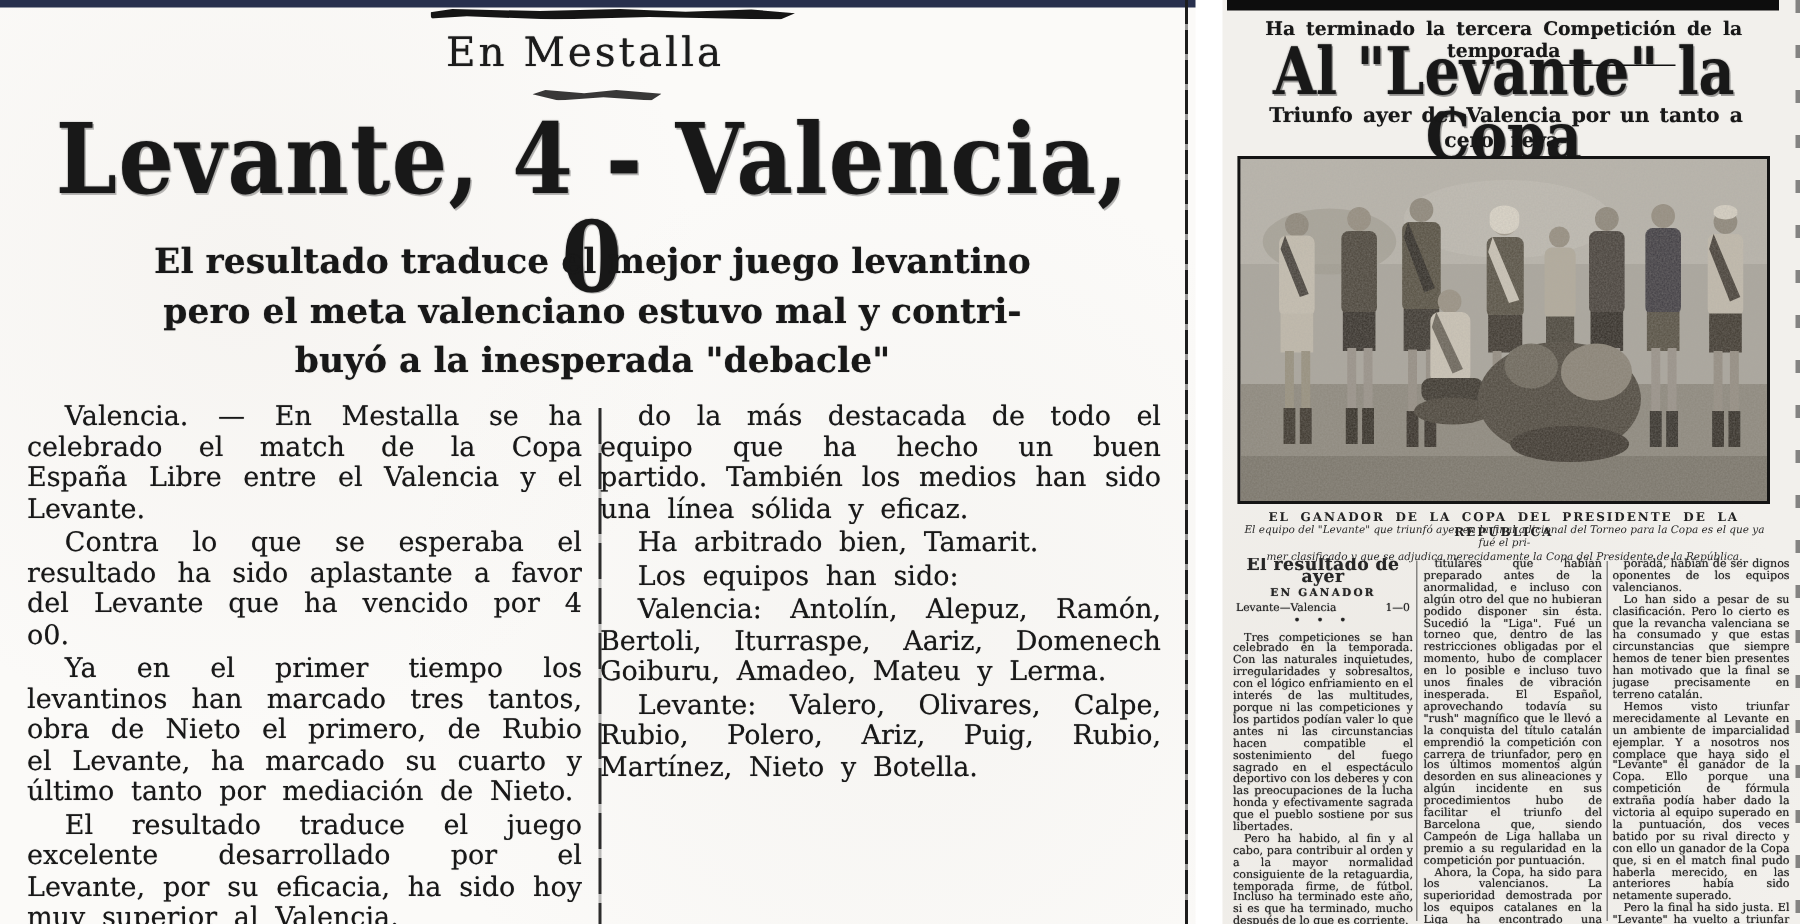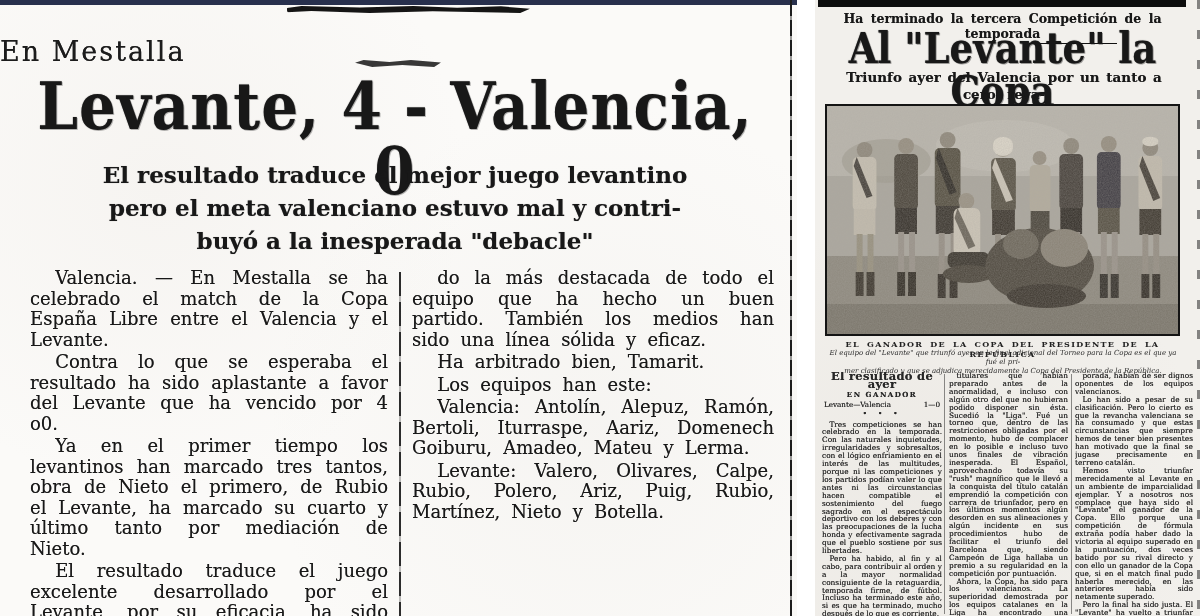"En Mestalla" .kicker { text-align: none -> center; top: 36px -> 20px }
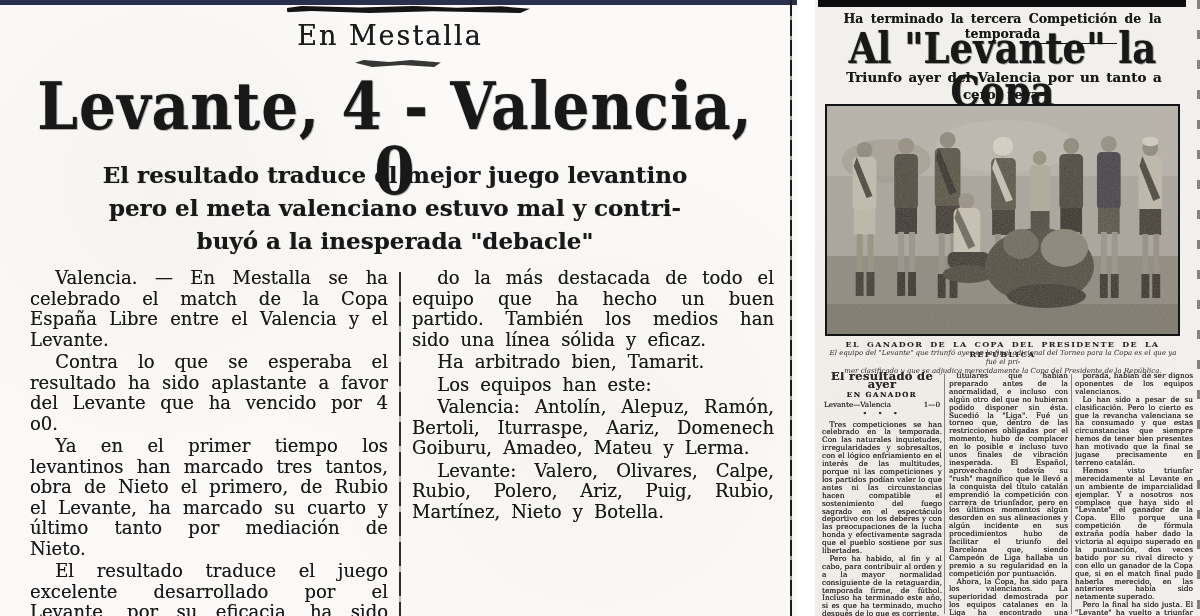"Valencia. — En Mestalla se" .col p { margin: 0 0 2px 16px -> 0 0 2px 4px }
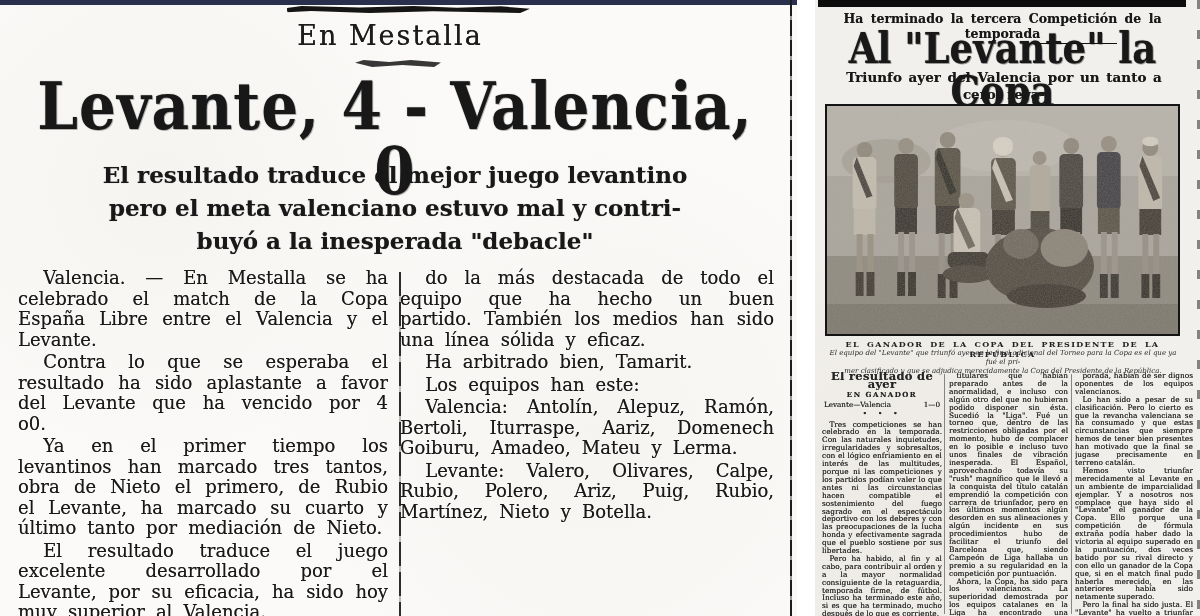"Los equipos han este:" p { text: este -> sido }
